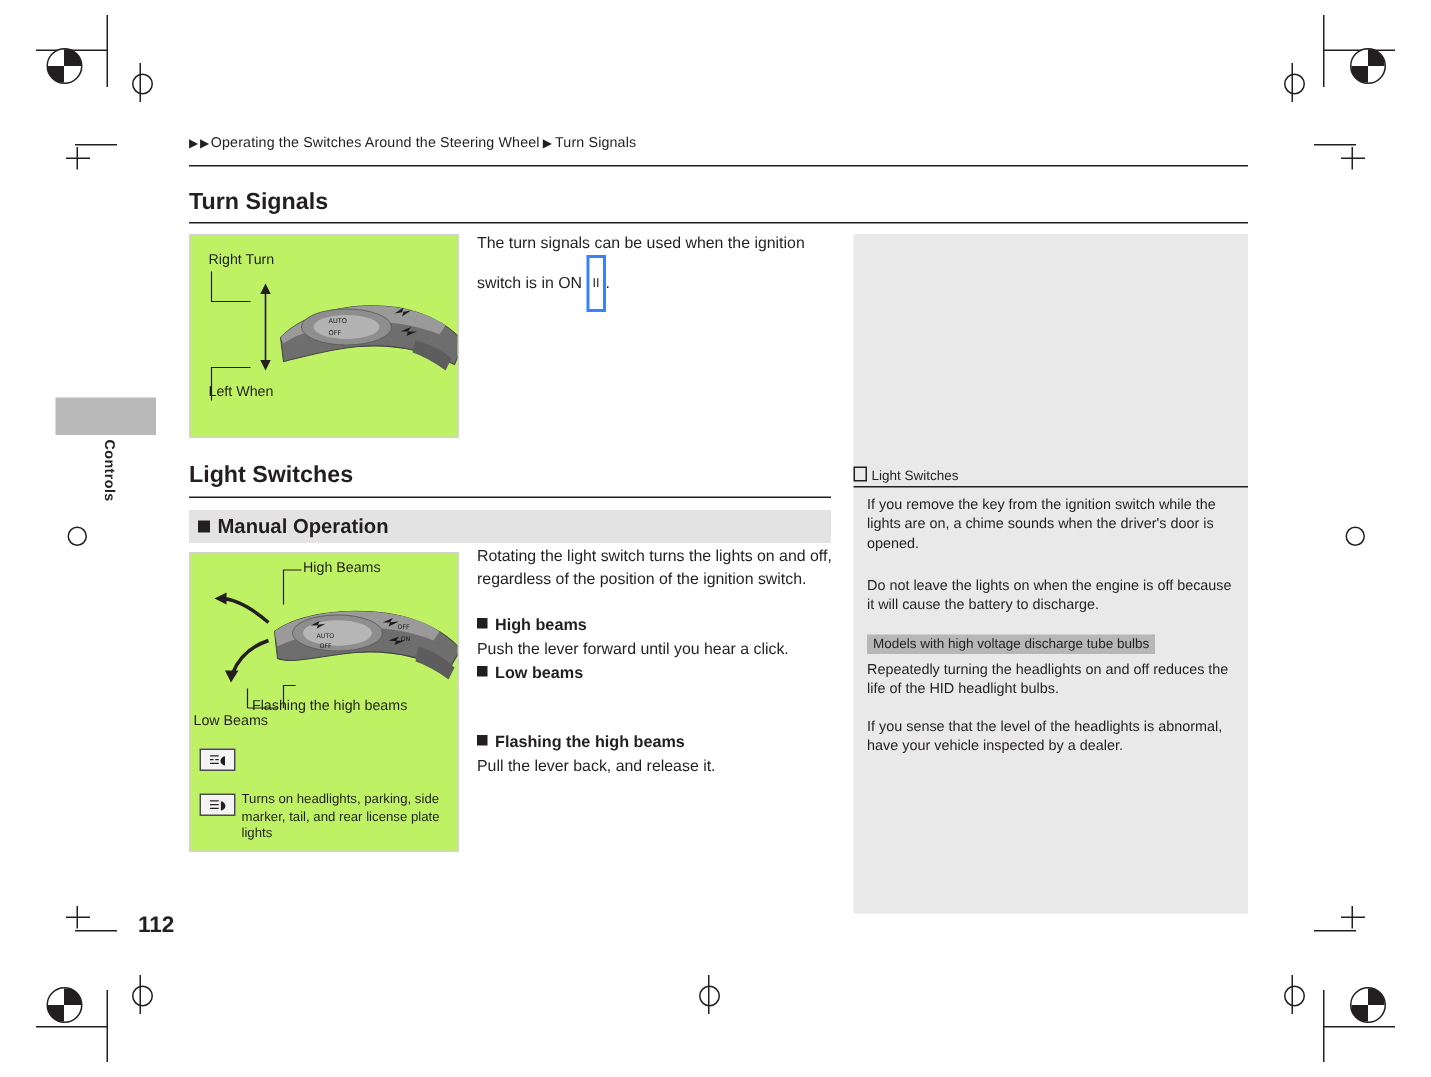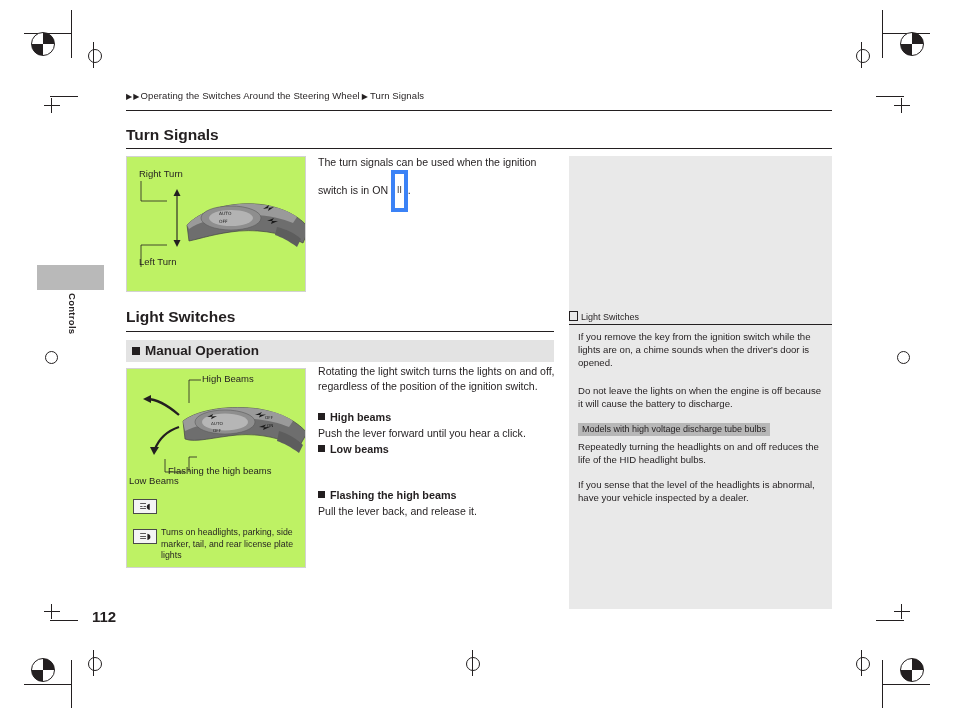"II" .key-icon { border: 4px solid #3b82f6 -> 2px solid #3b82f6 }
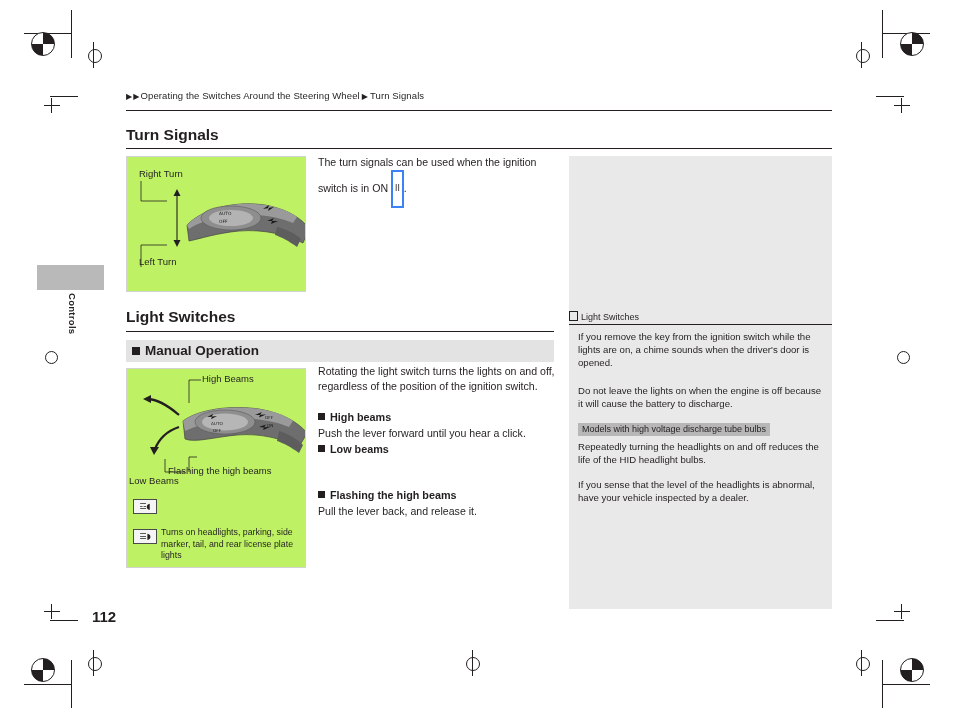"Left Turn" div.fig-label { text: Turn -> When }
